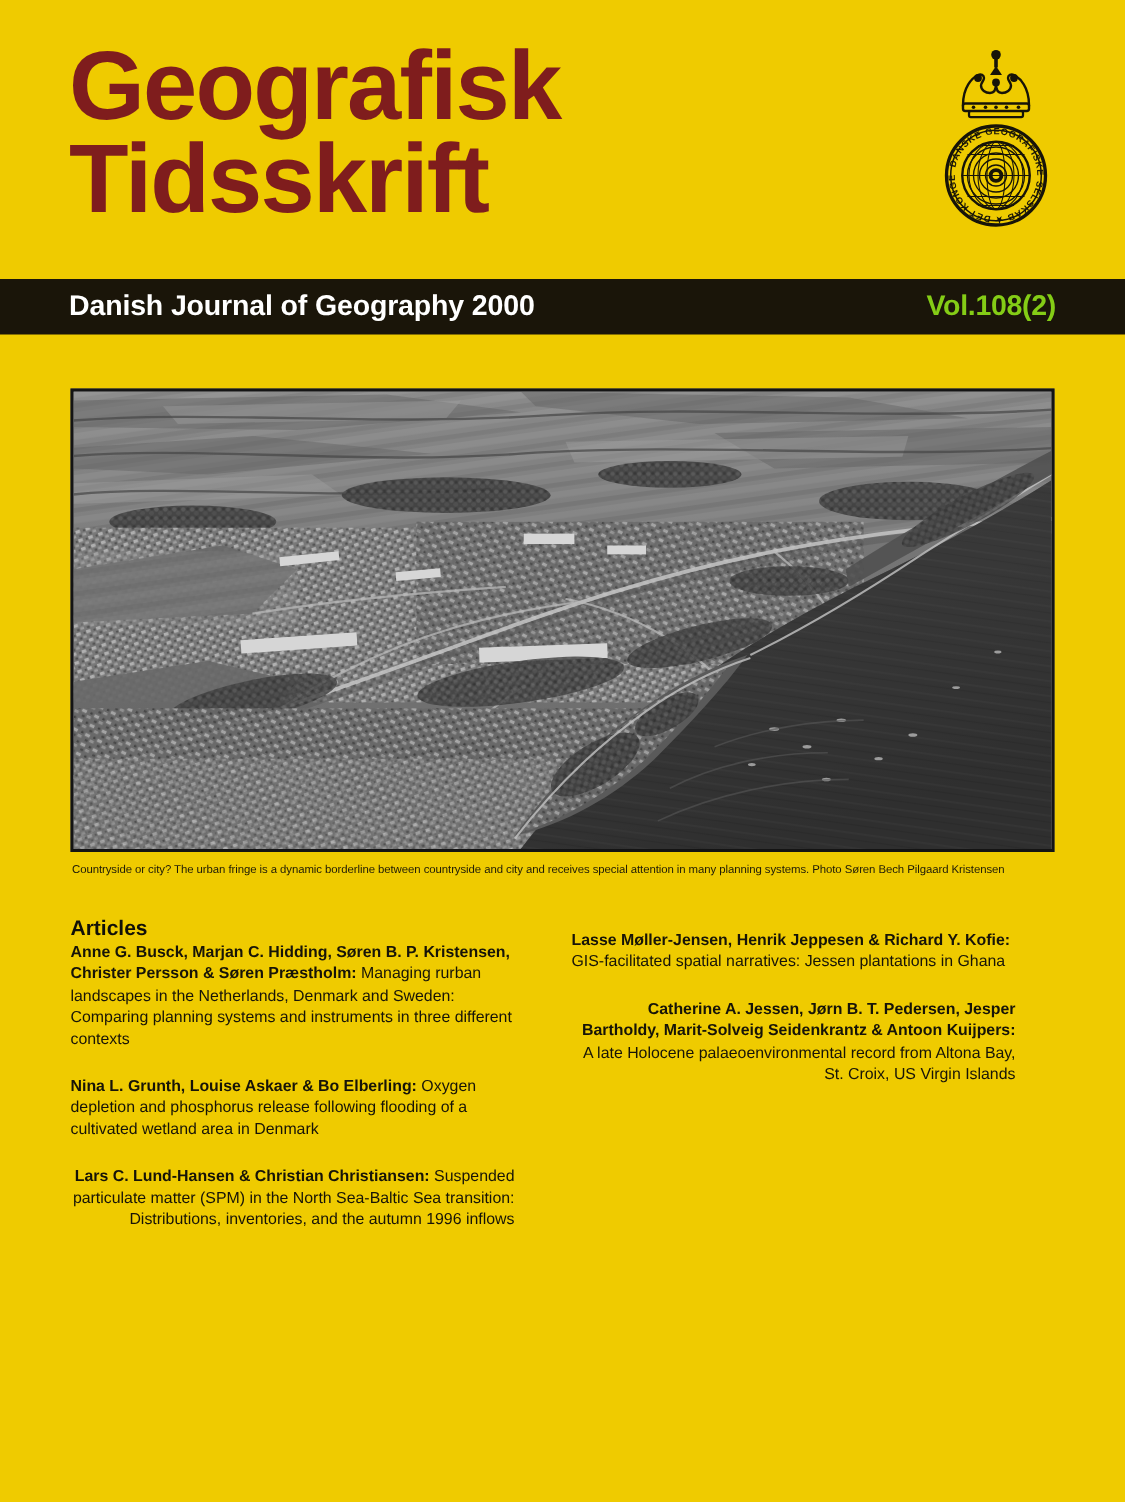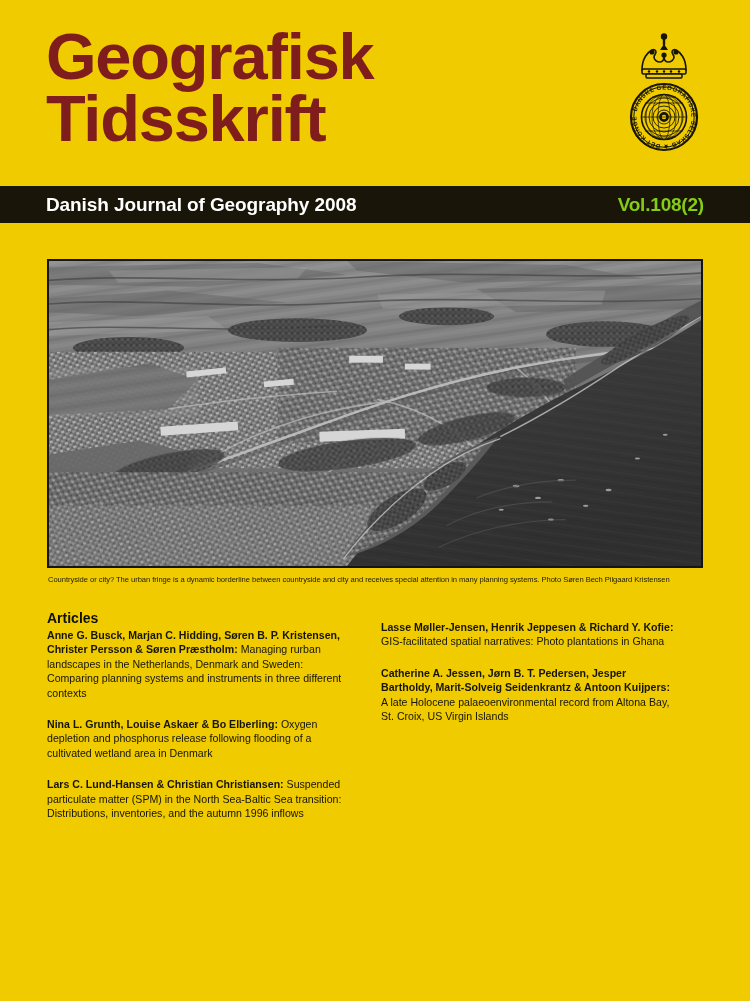"Danish Journal of Geography 2008" div.band-subtitle { text: 2008 -> 2000 }
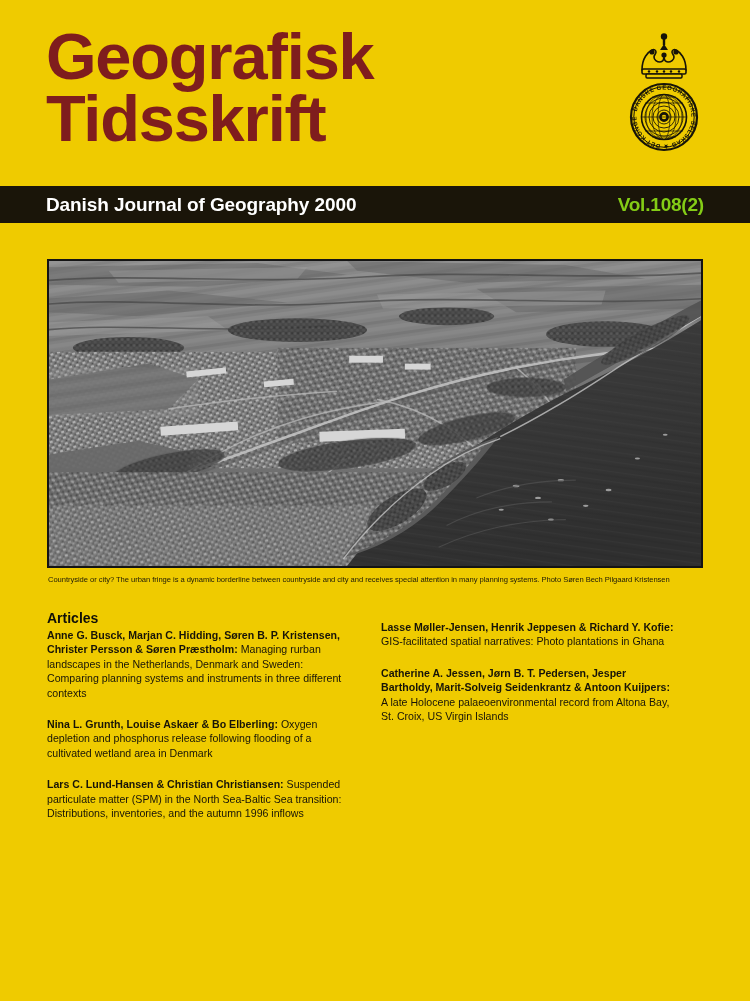"GIS-facilitated spatial narratives:" span.titletext { text: Photo -> Jessen }
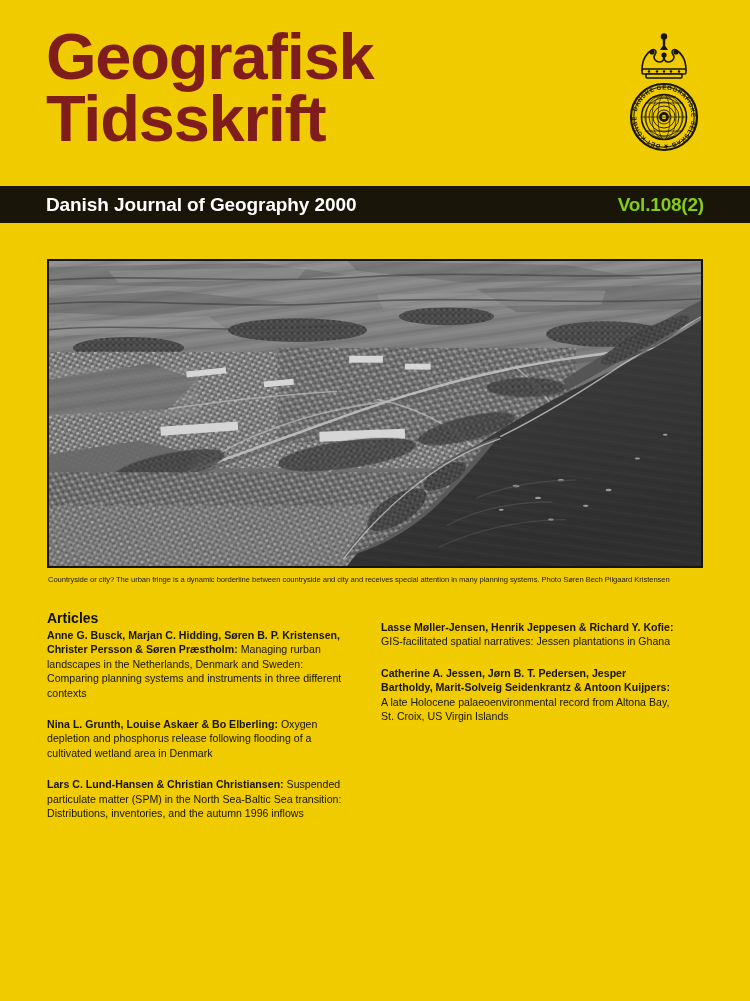"Catherine A. Jessen, Jørn B." .entry:last-child { text-align: none -> right }
